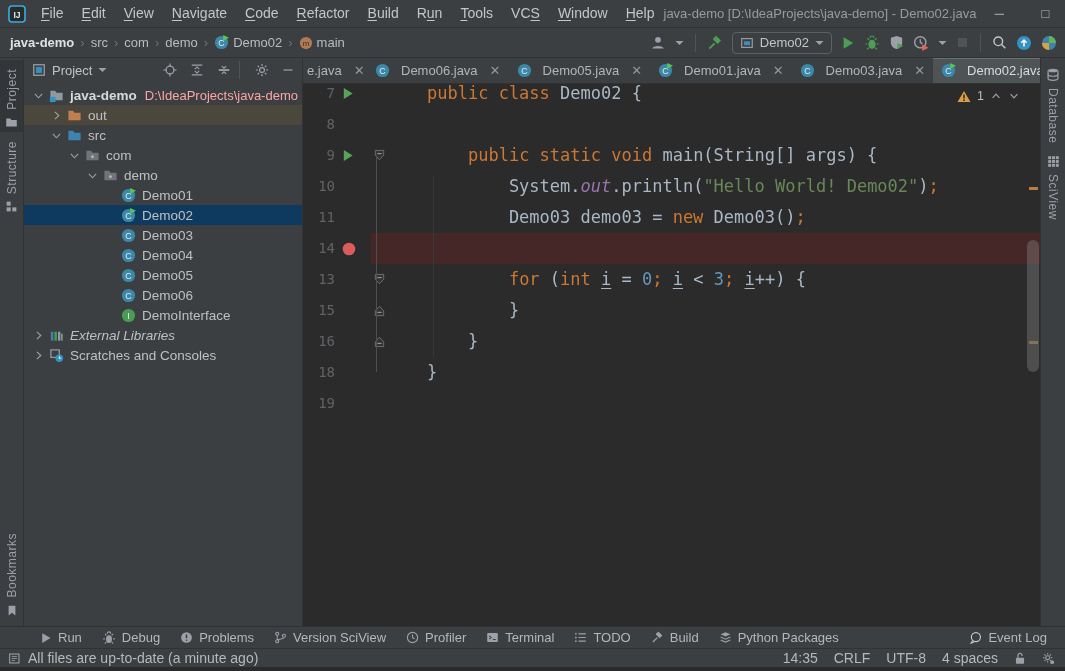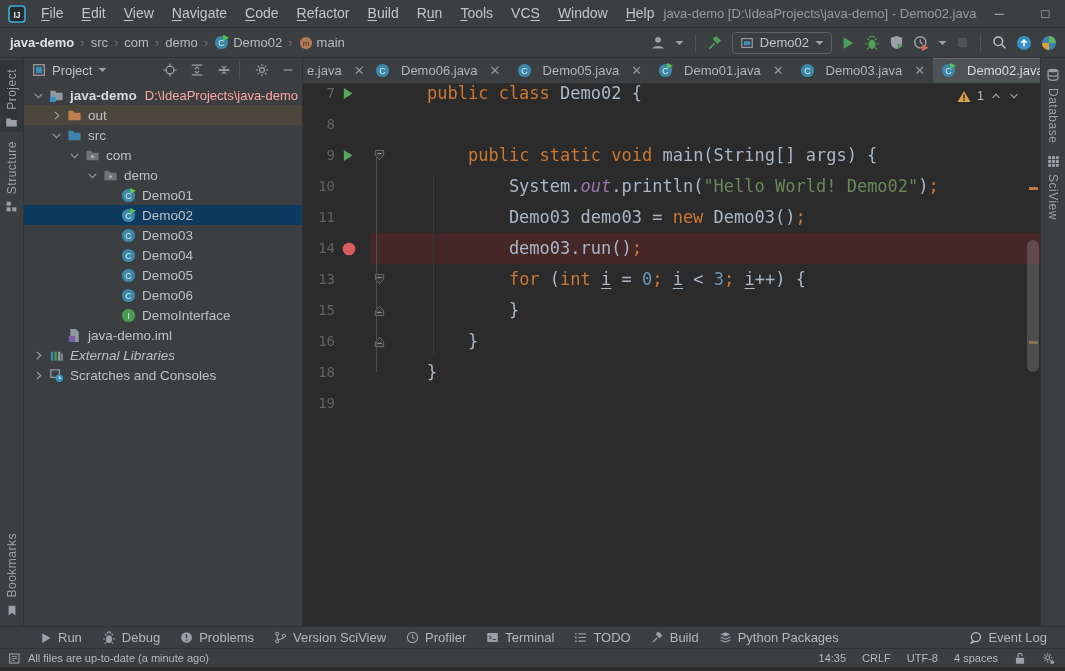"demo03.run();" span.ctext { html: <span><span> demo03.run()</span><span>;</span></span> -> none }
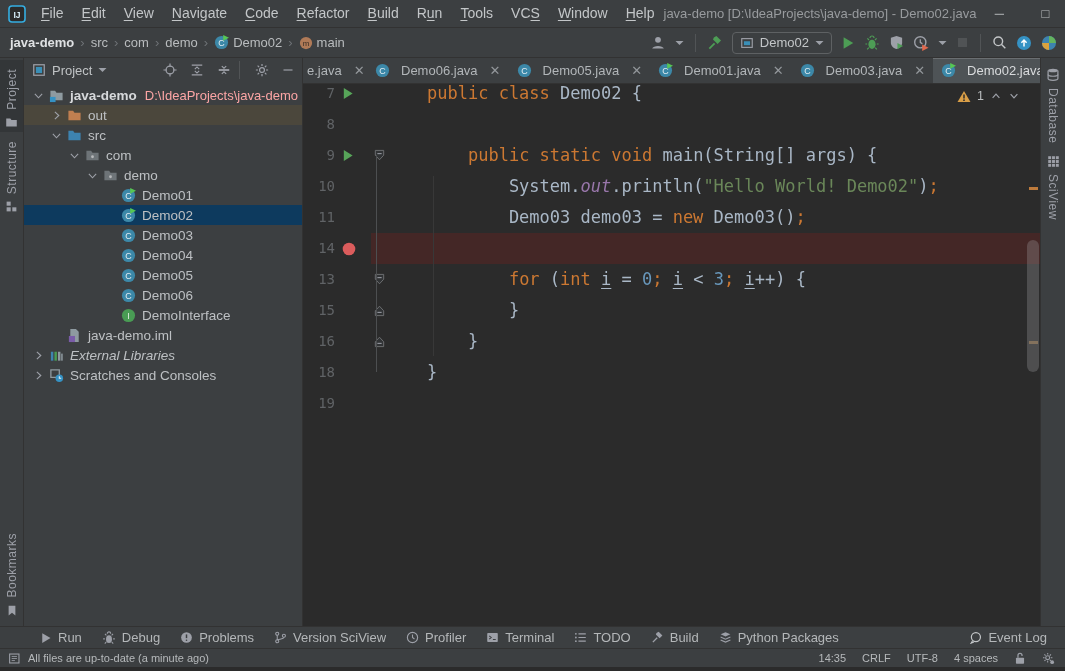"java-demo.iml" div.trow { html: <div> <span></span> <span> <svg> <path></path> <rect></rect> </svg> </span> <span>java-demo.iml</span> </div> -> none }
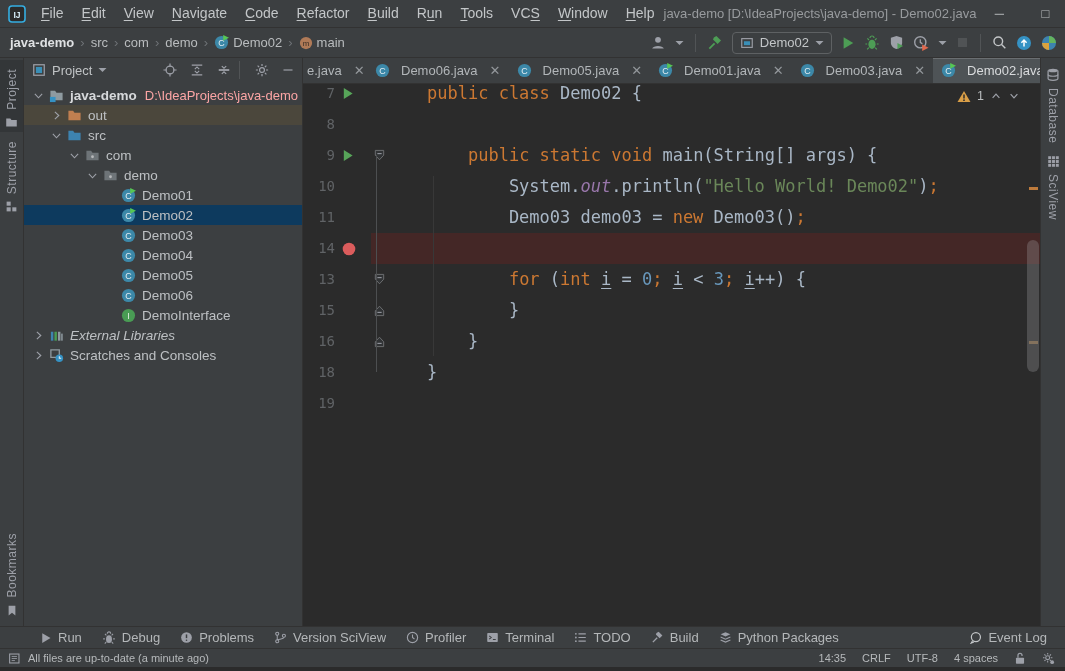"All files are up-to-date (a" .statusbar { font-size: 11px -> 14px }
